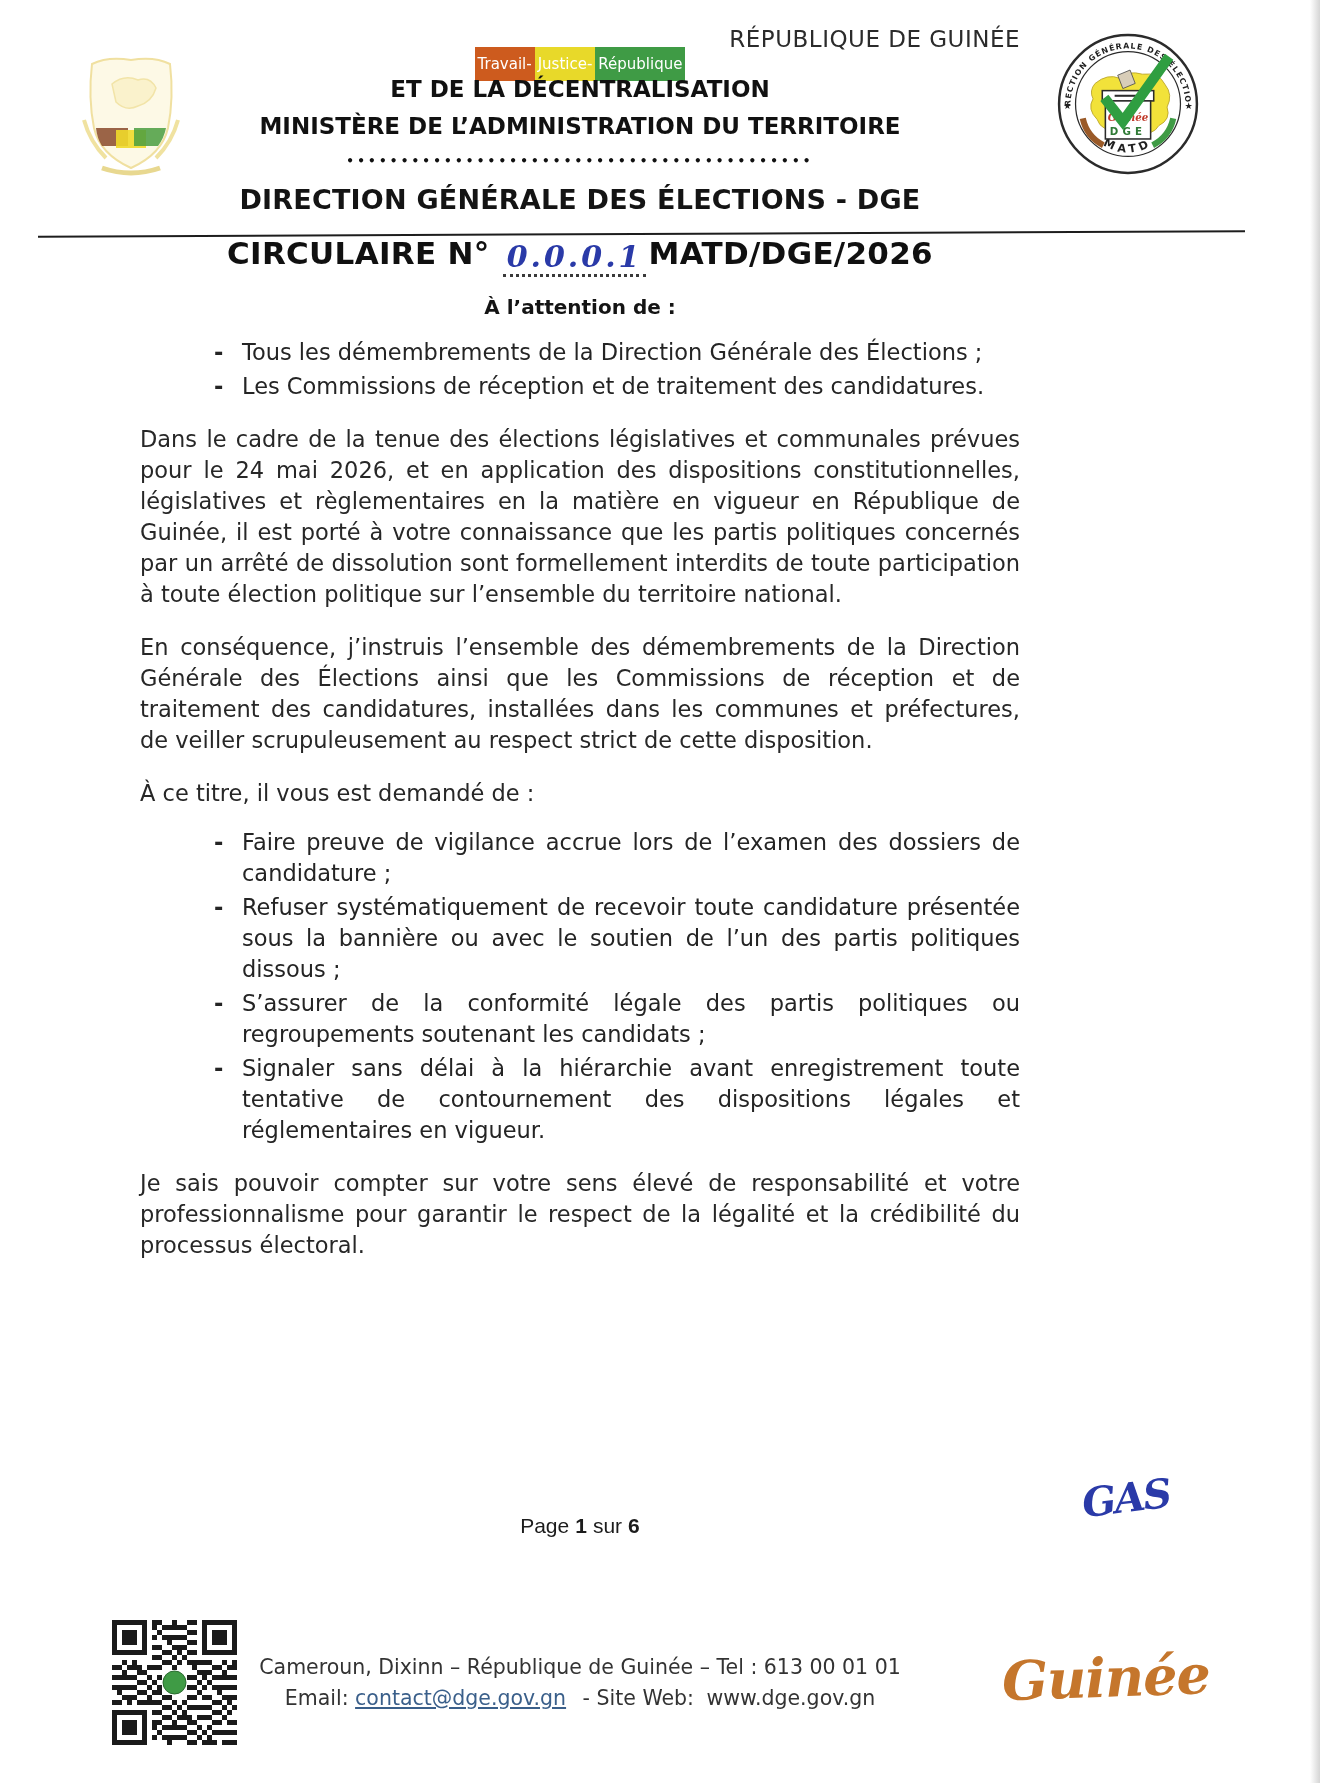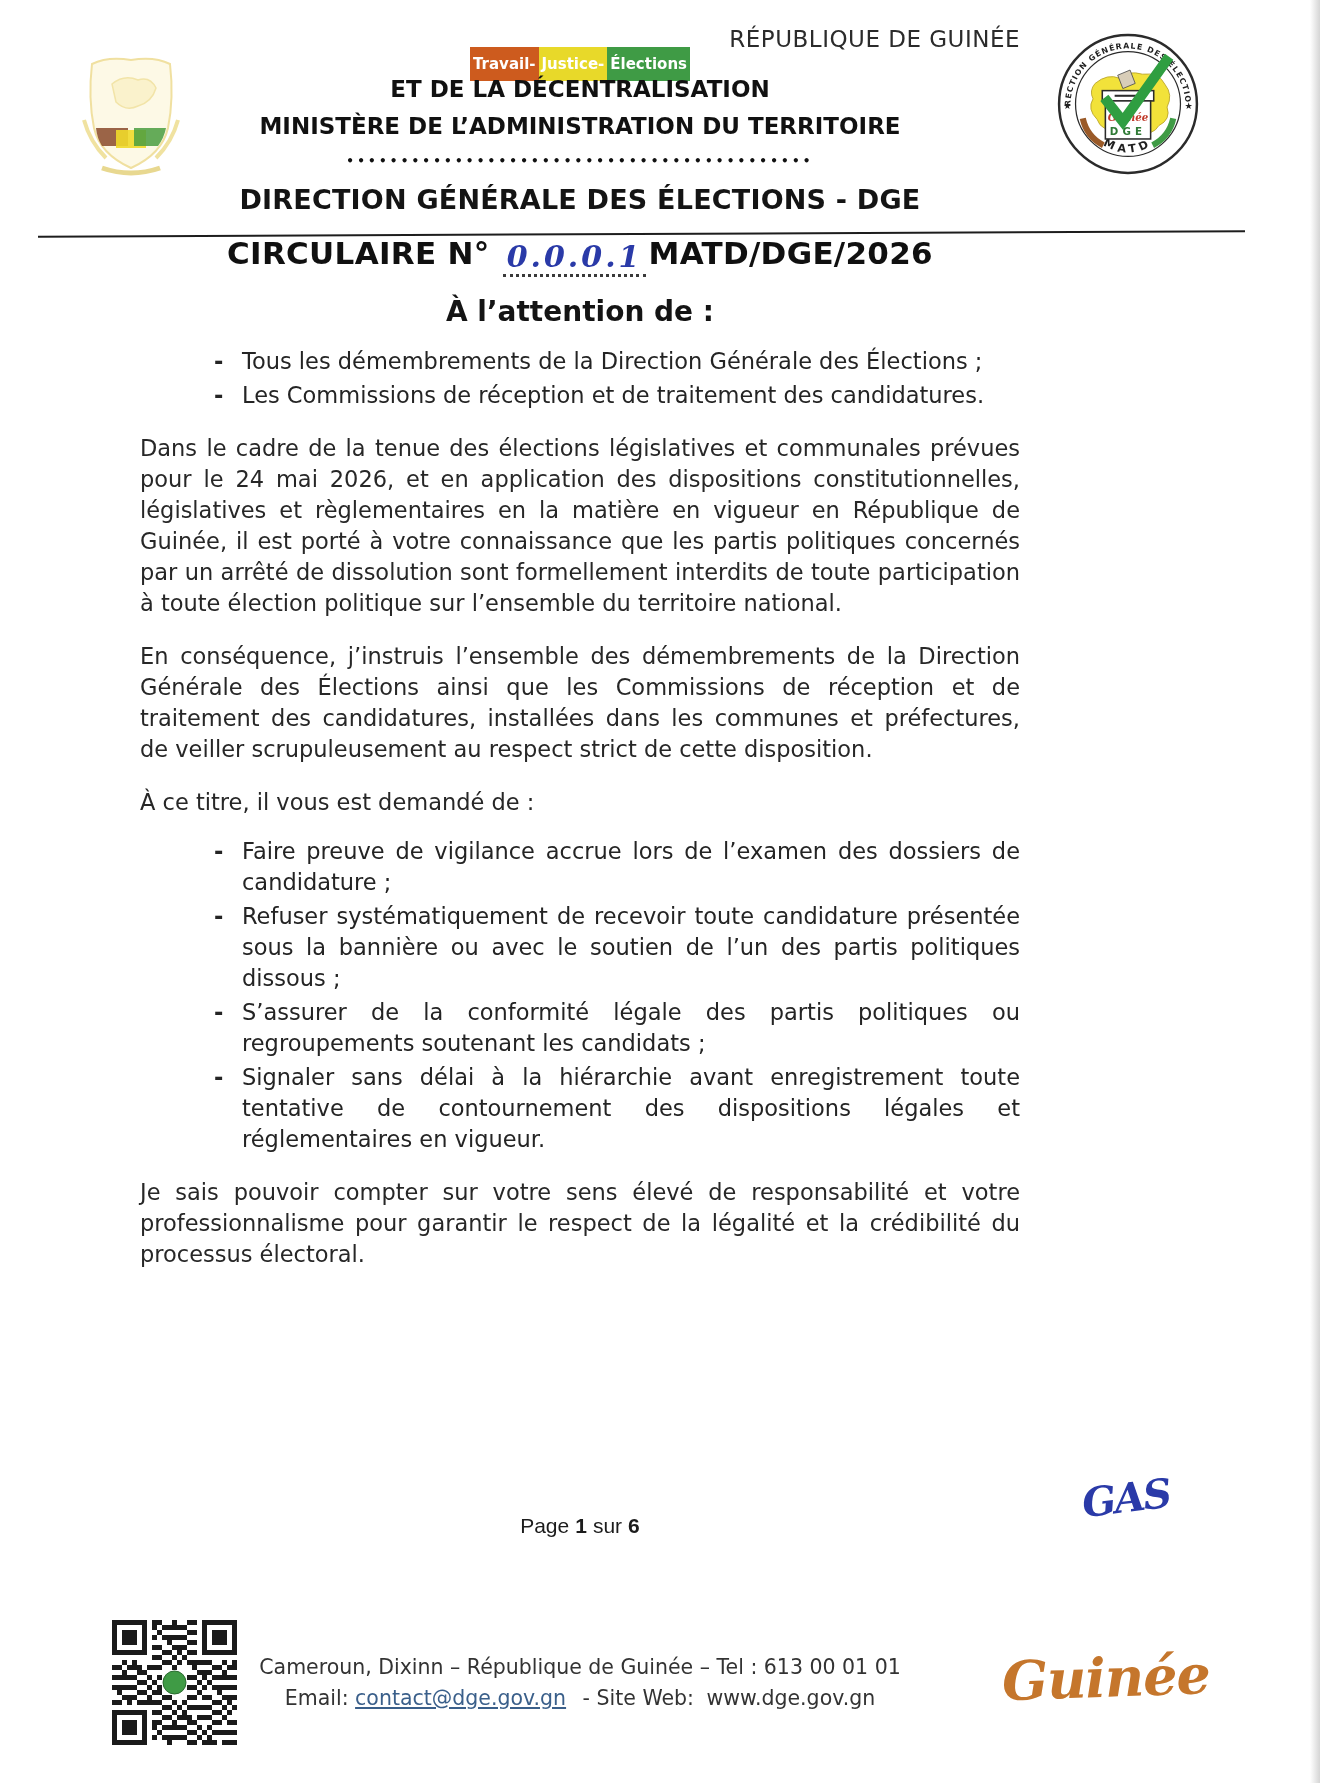"Travail-" .motto span { font-weight: 700 -> 400 }
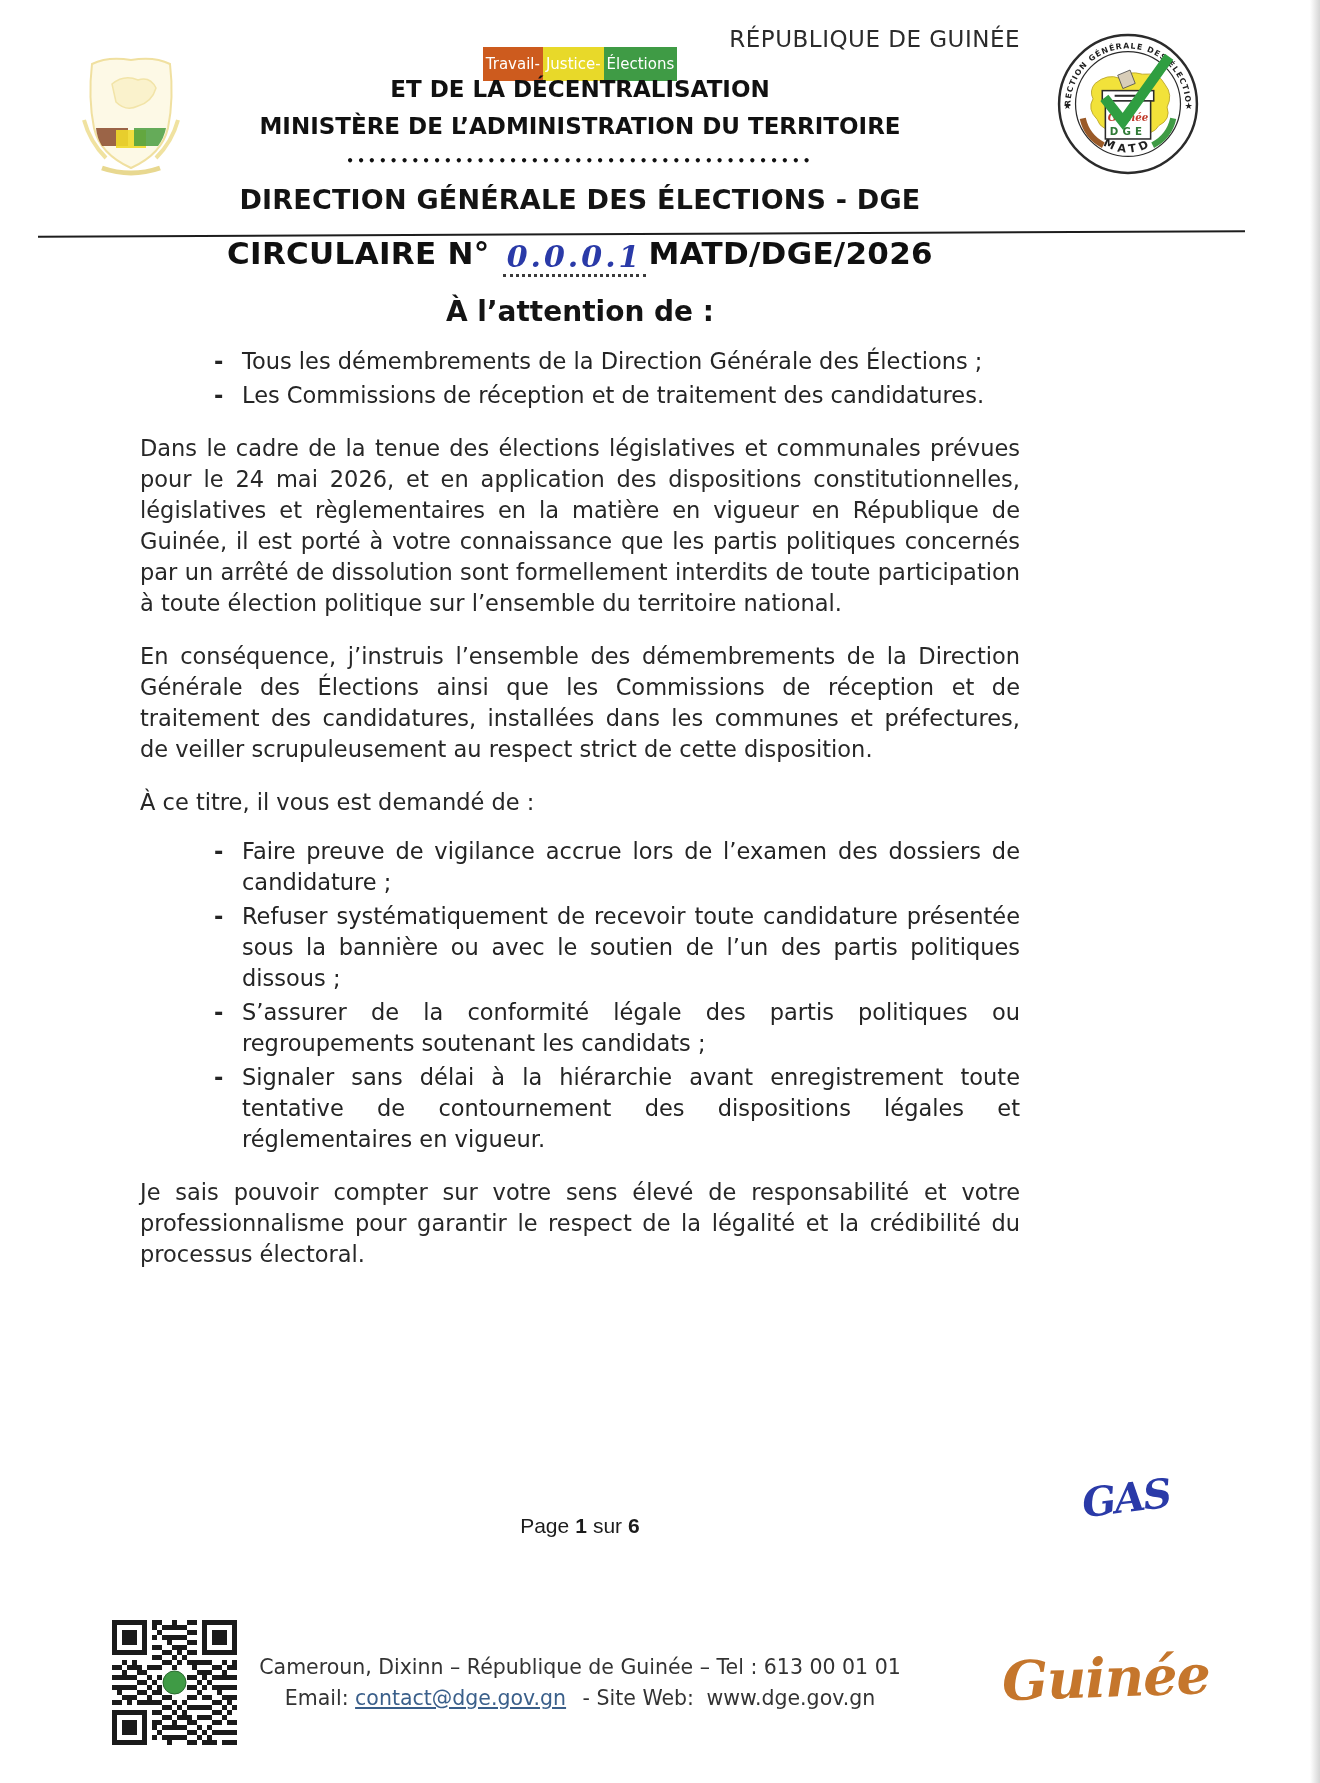"Élections" span.motto-solidarite { text: Élections -> République }
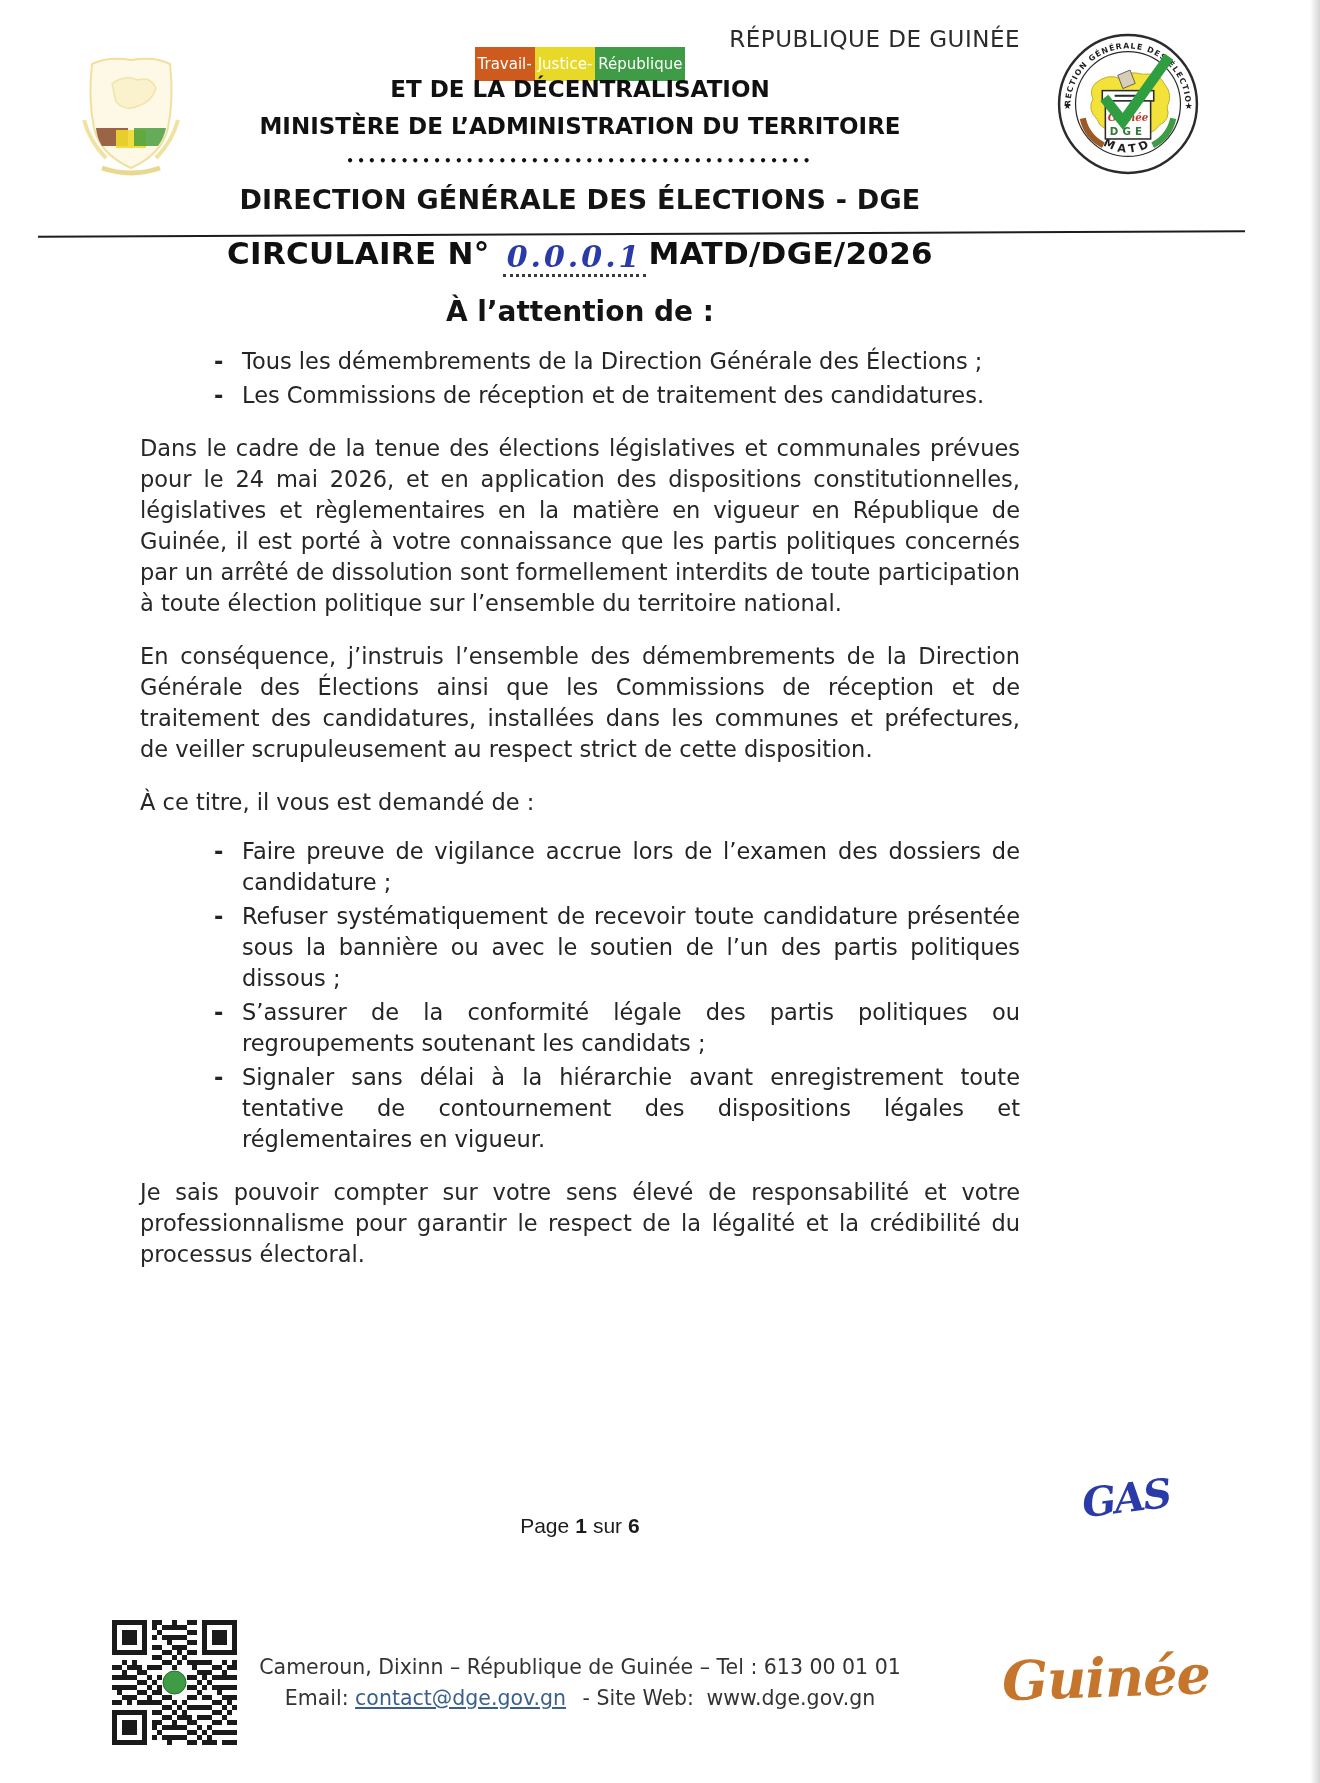"À l’attention de :" .attention-heading { font-size: 28px -> 20px }
